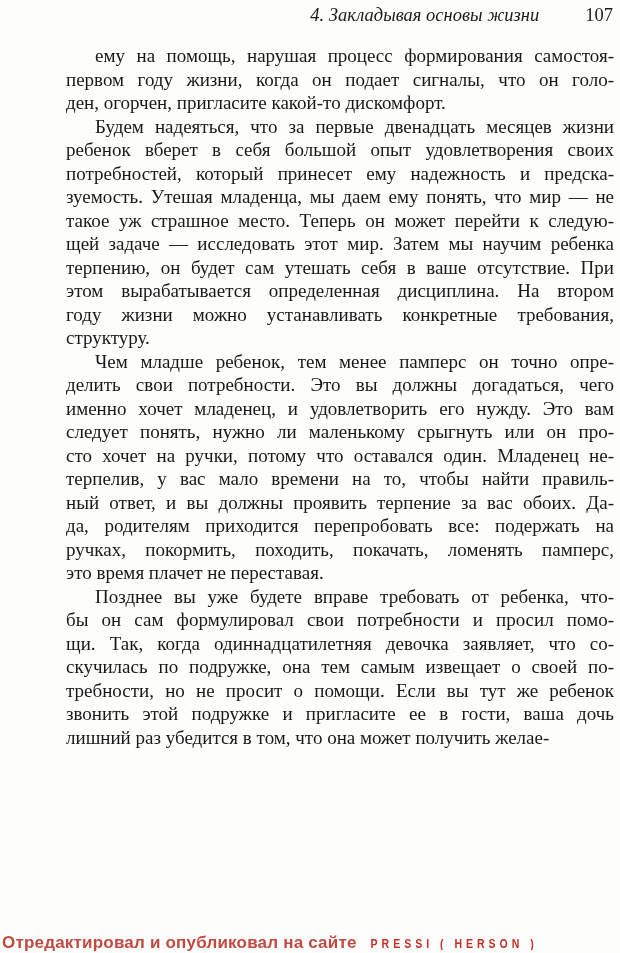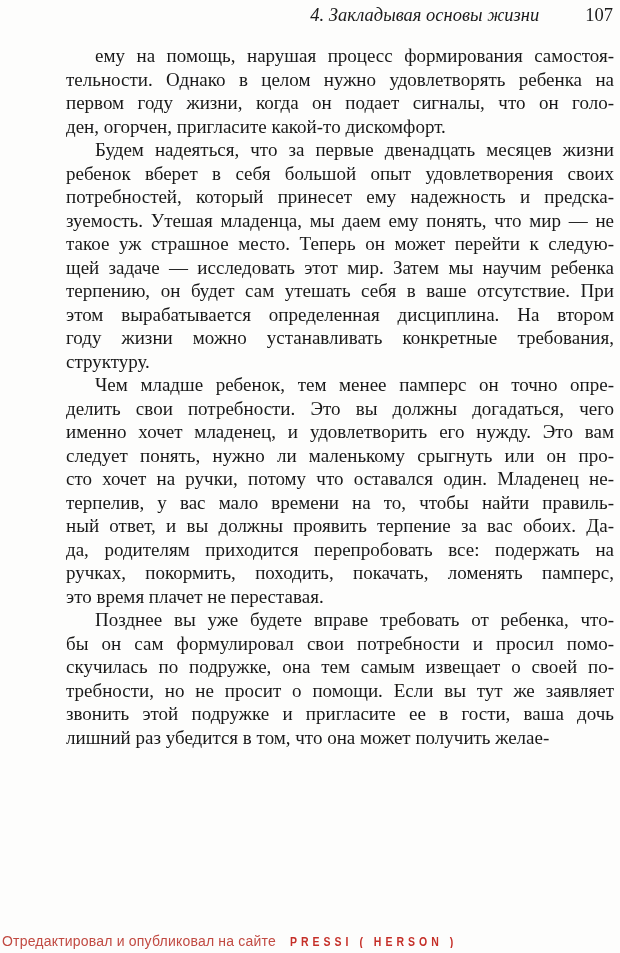"тельности. Однако в целом нужно" div.line { html: <div>тельности. Однако в целом нужно удовлетворять ребенка на</div> -> none }
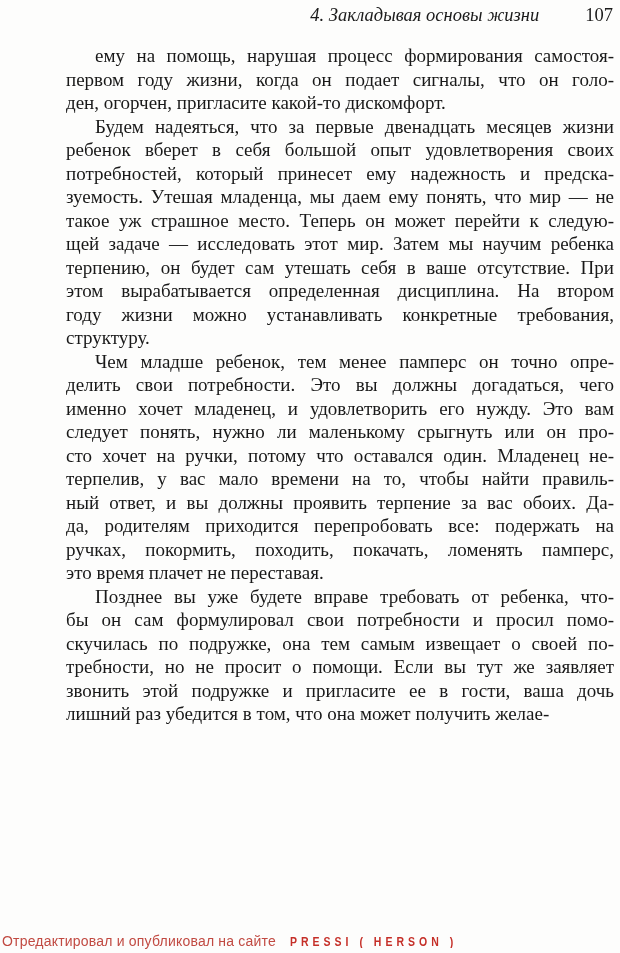"щи. Так, когда одиннадцатилетняя девочка" div.line { html: none -> <div>щи. Так, когда одиннадцатилетняя девочка заявляет, что со-</div> }
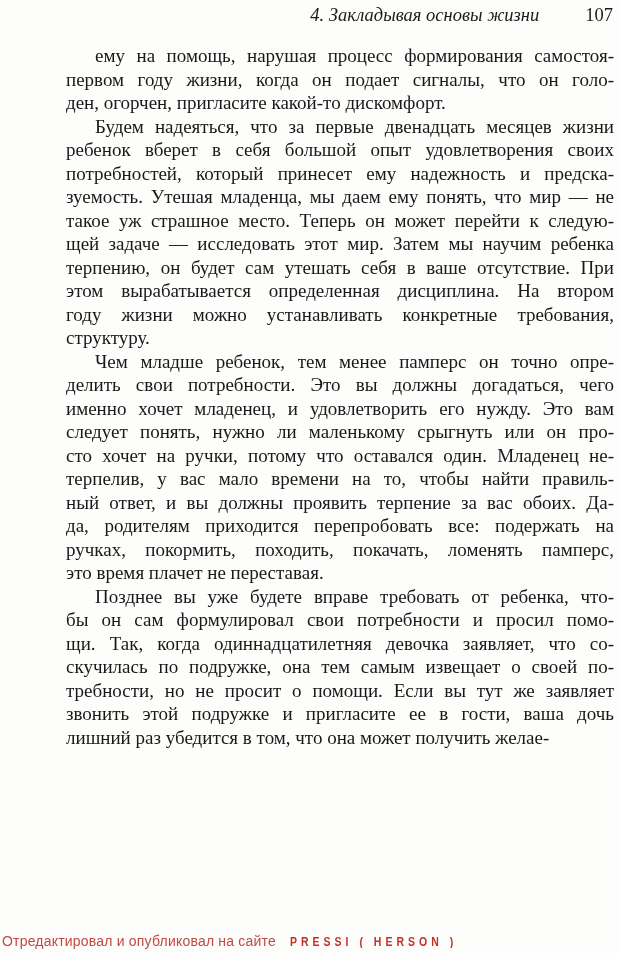"требности, но не просит о" div.line { text: заявляет -> ребенок }
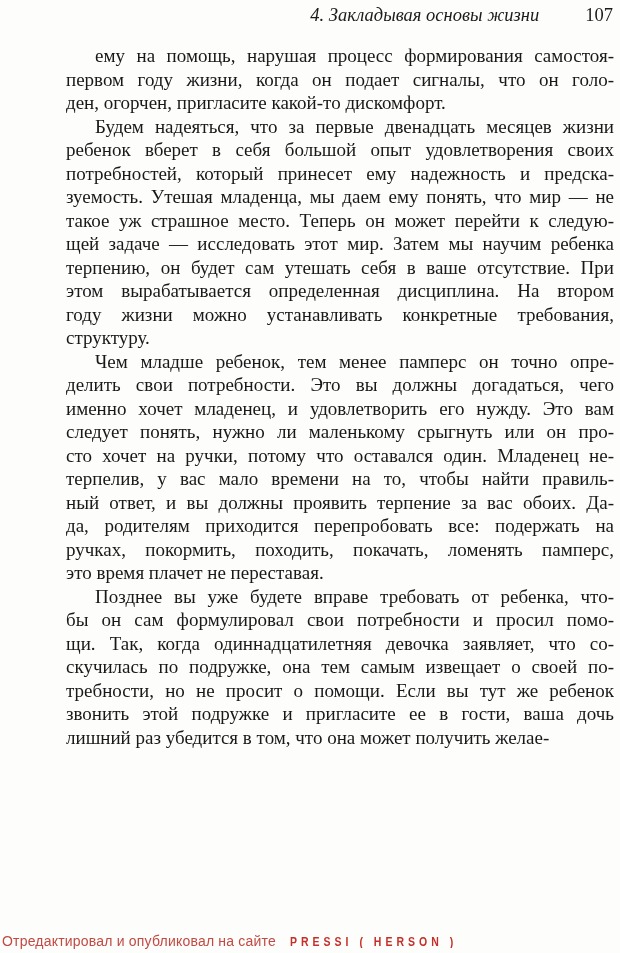"Отредактировал и опубликовал на сайте" .footer-note { font-size: 14px -> 17px; font-weight: none -> bold }
